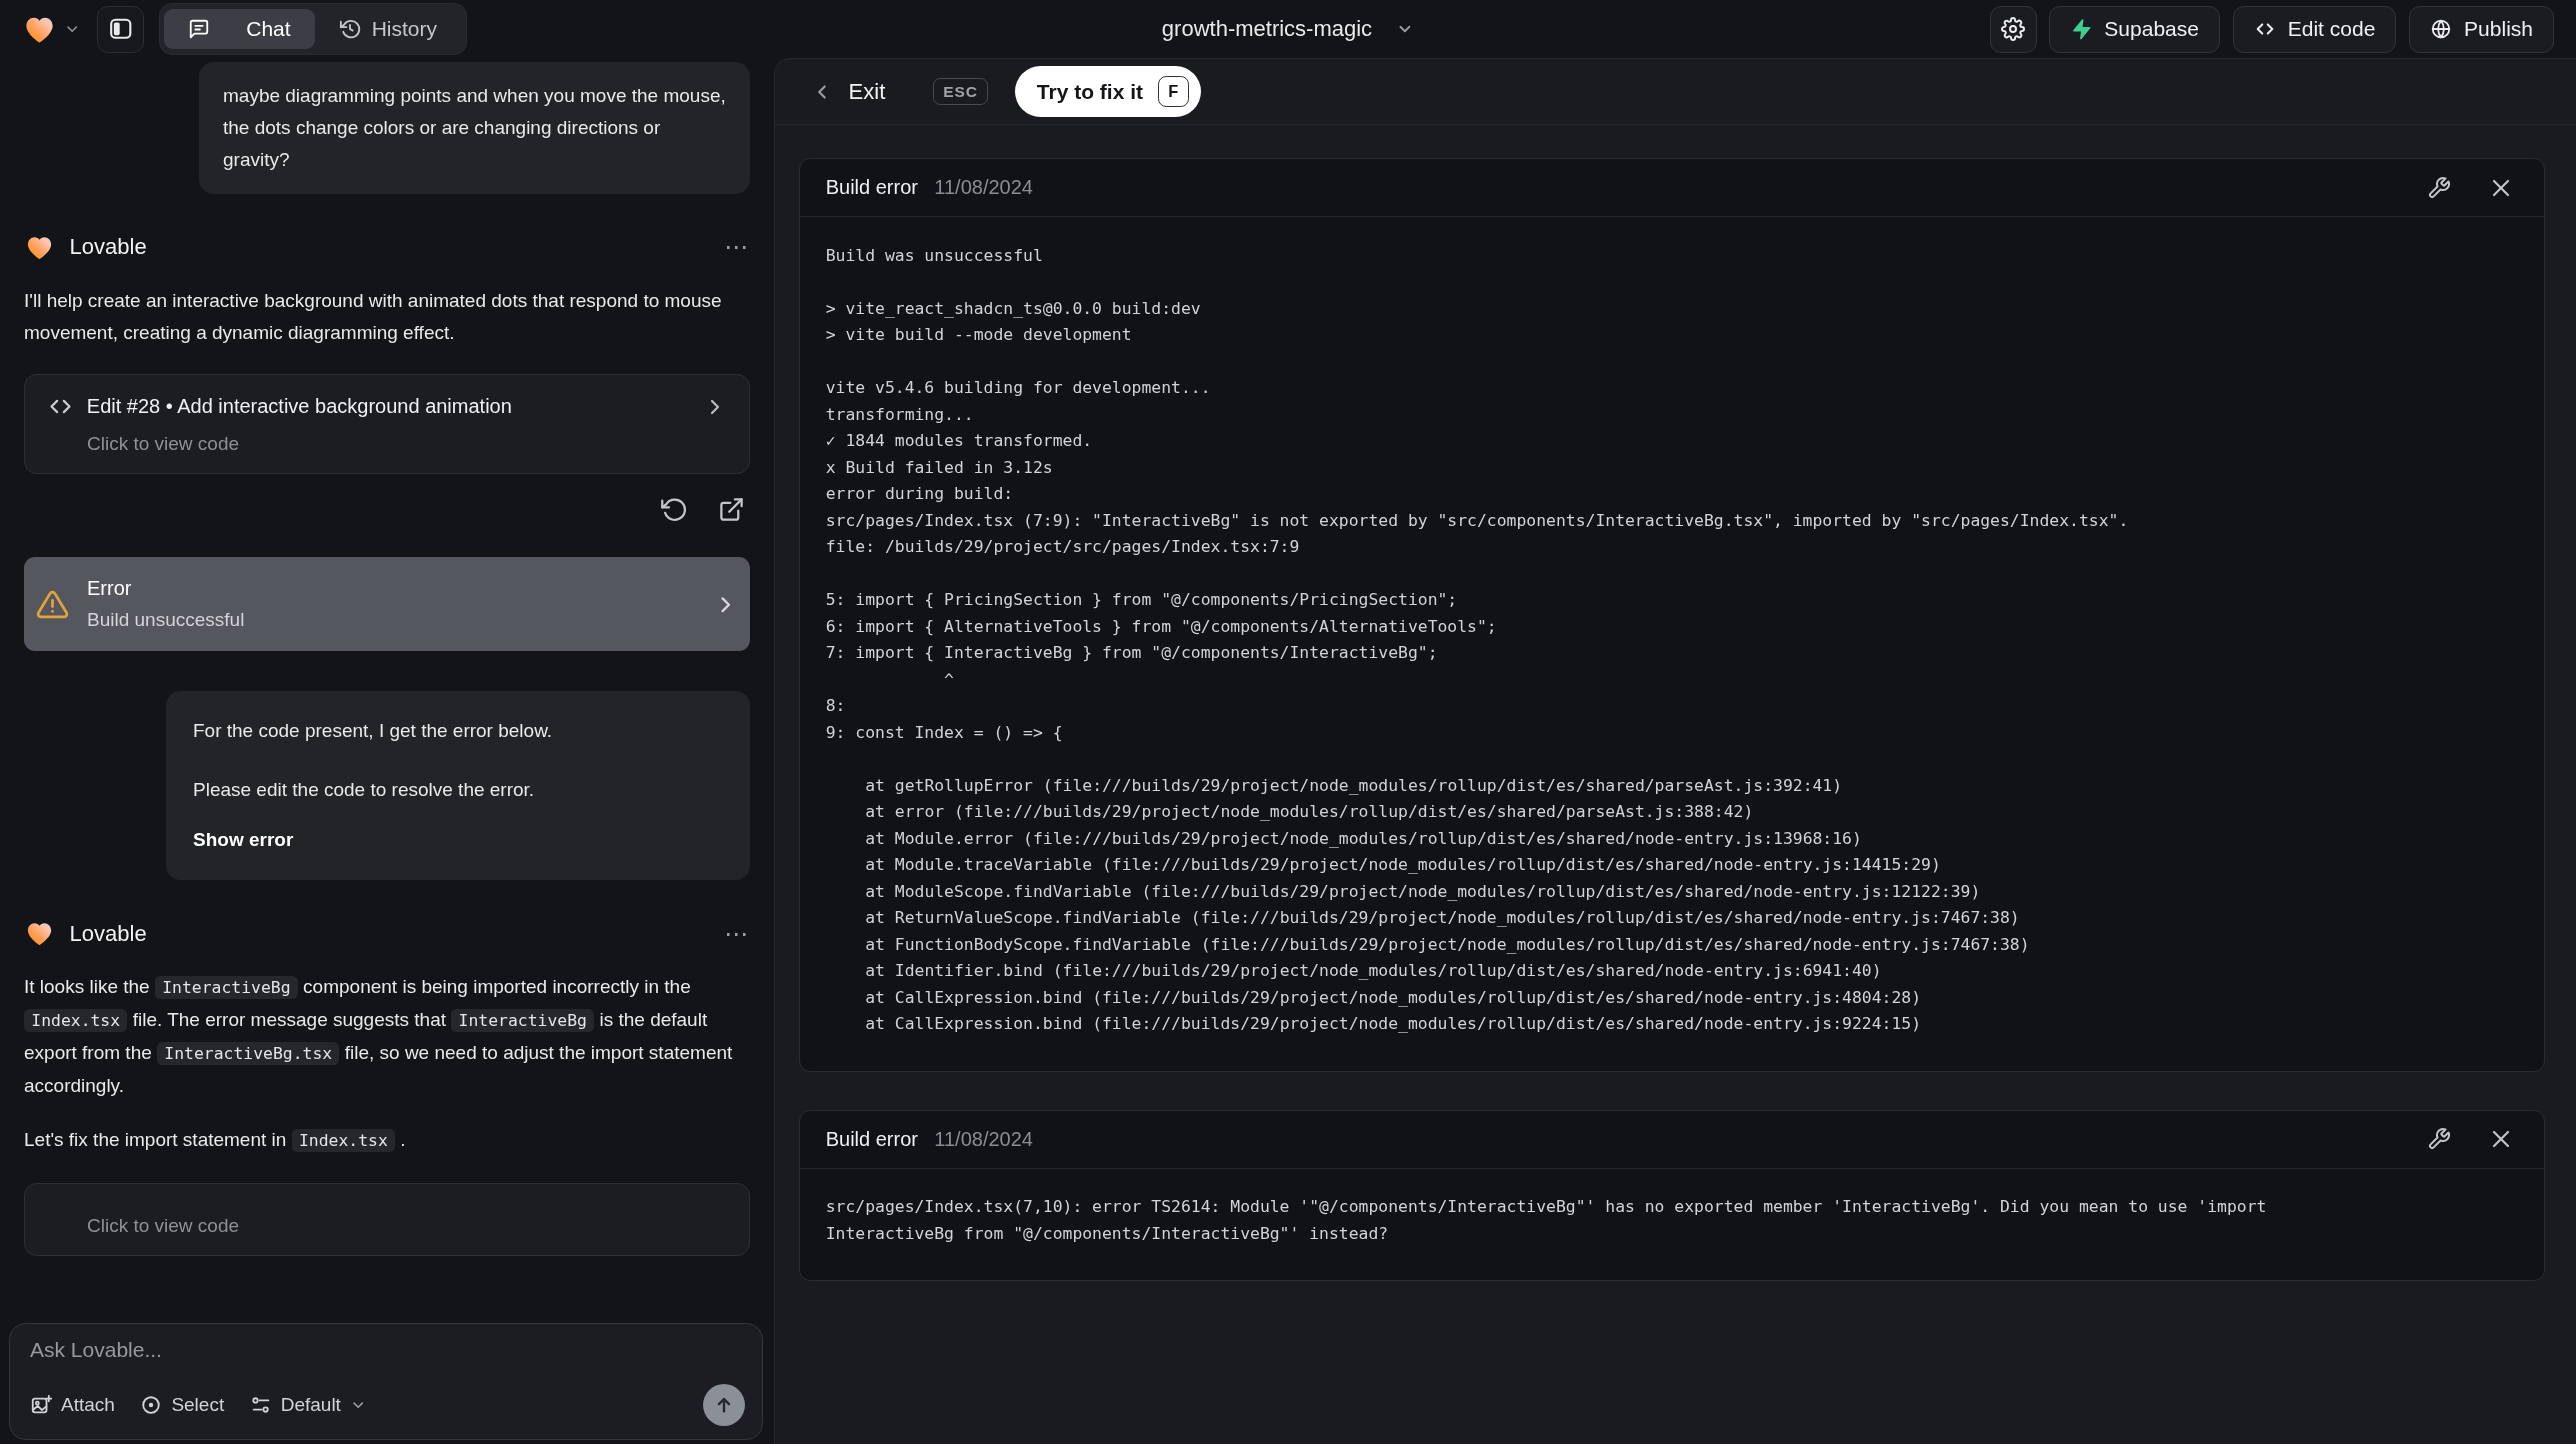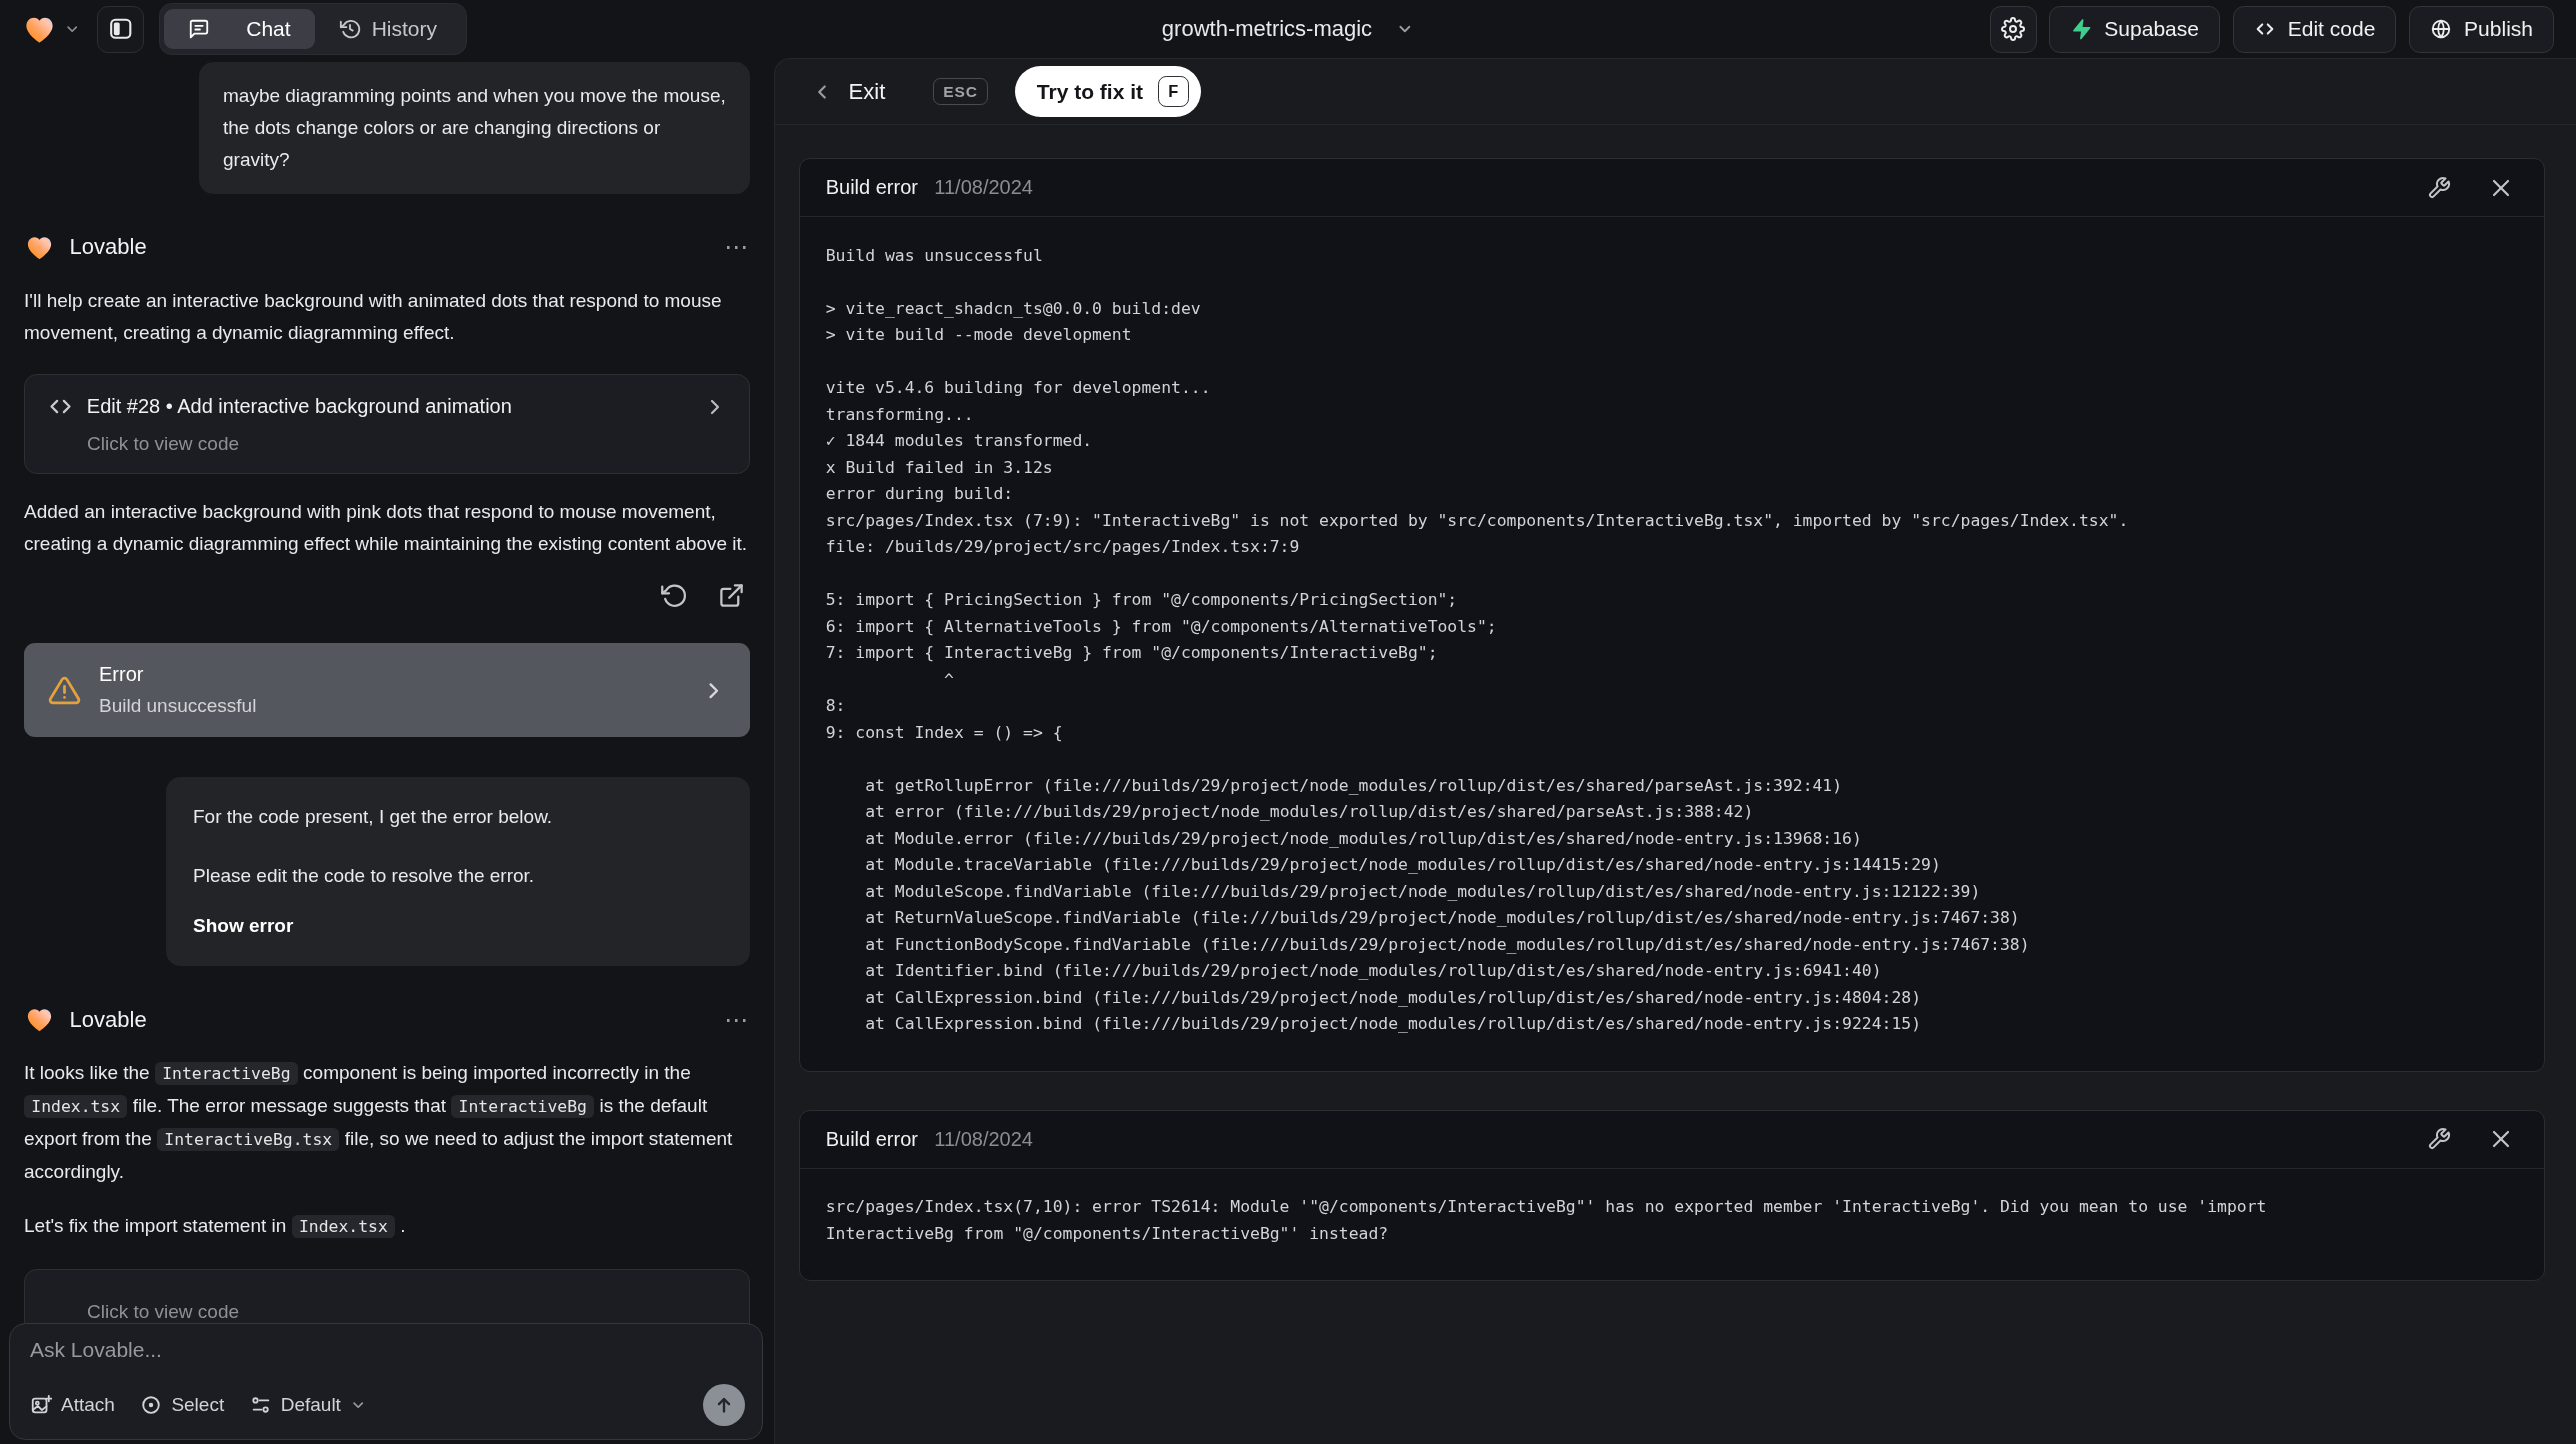"Added an interactive background with" p.para { html: <p>Added an interactive background with pink dots that respond to mouse movement, creating a dynamic diagramming effect while maintaining the existing content above it.</p> -> none }
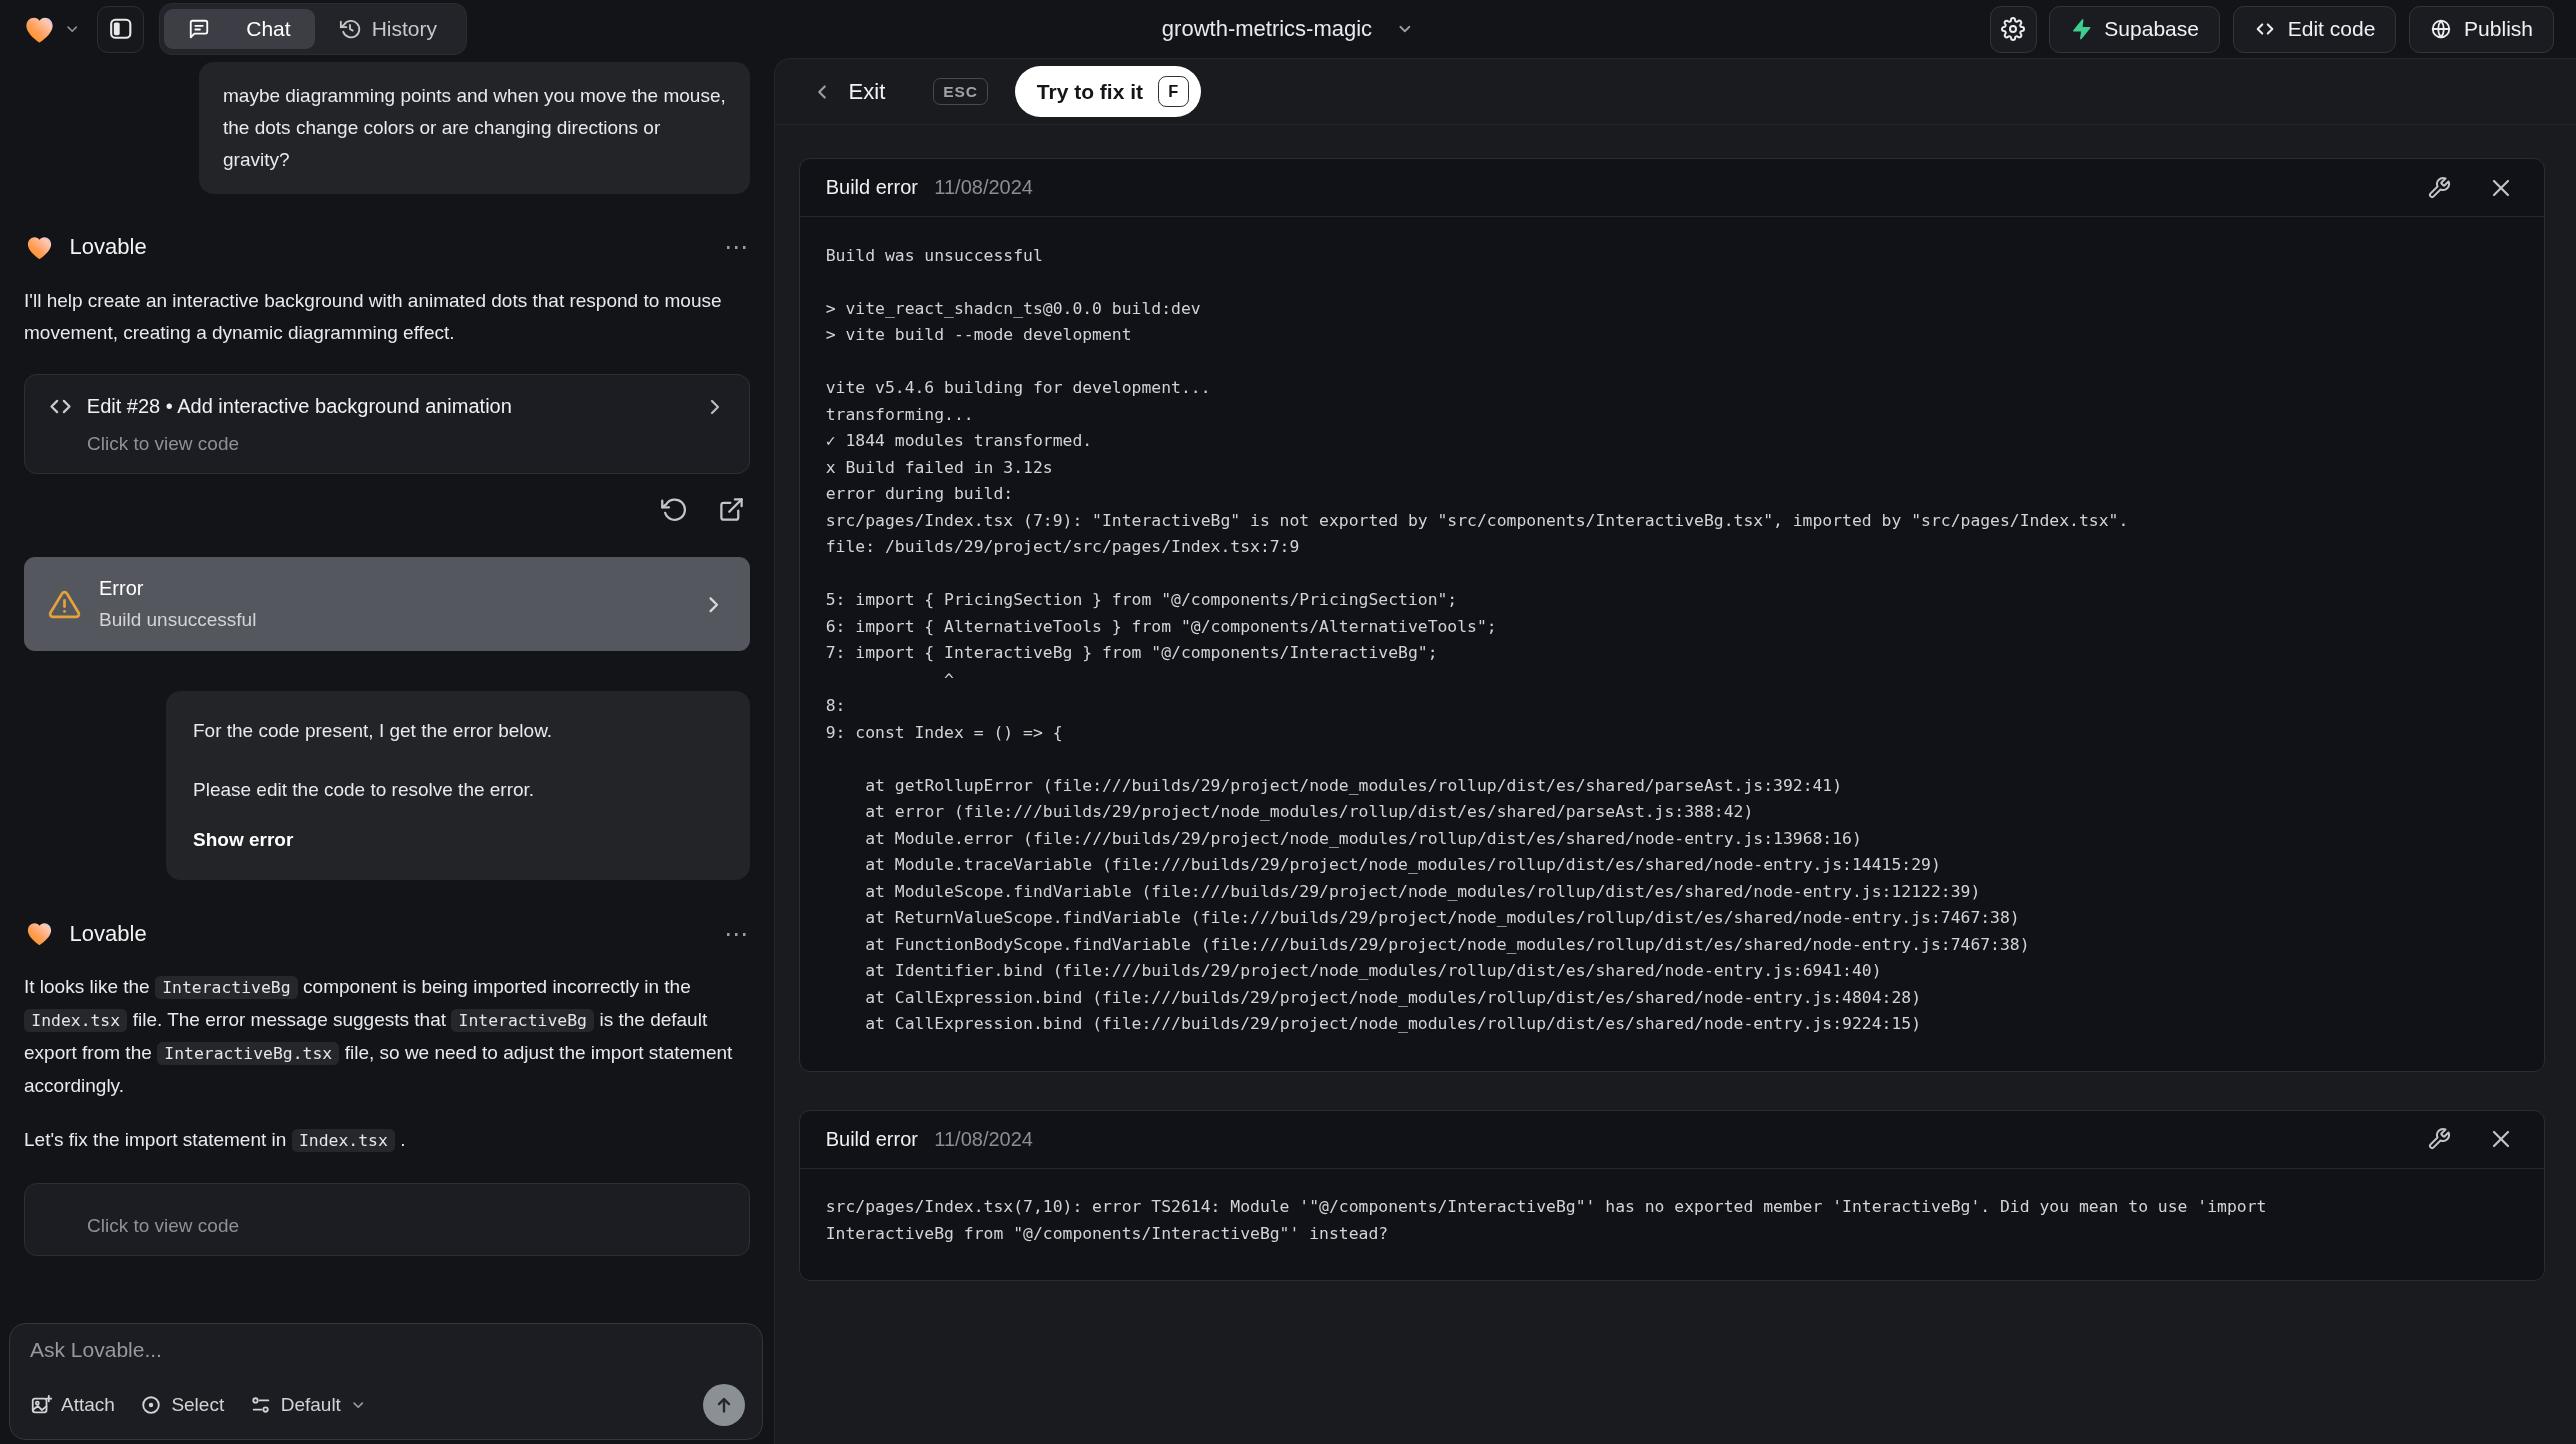"Error" .error-card { padding: 20px 24px -> 20px 12px }
